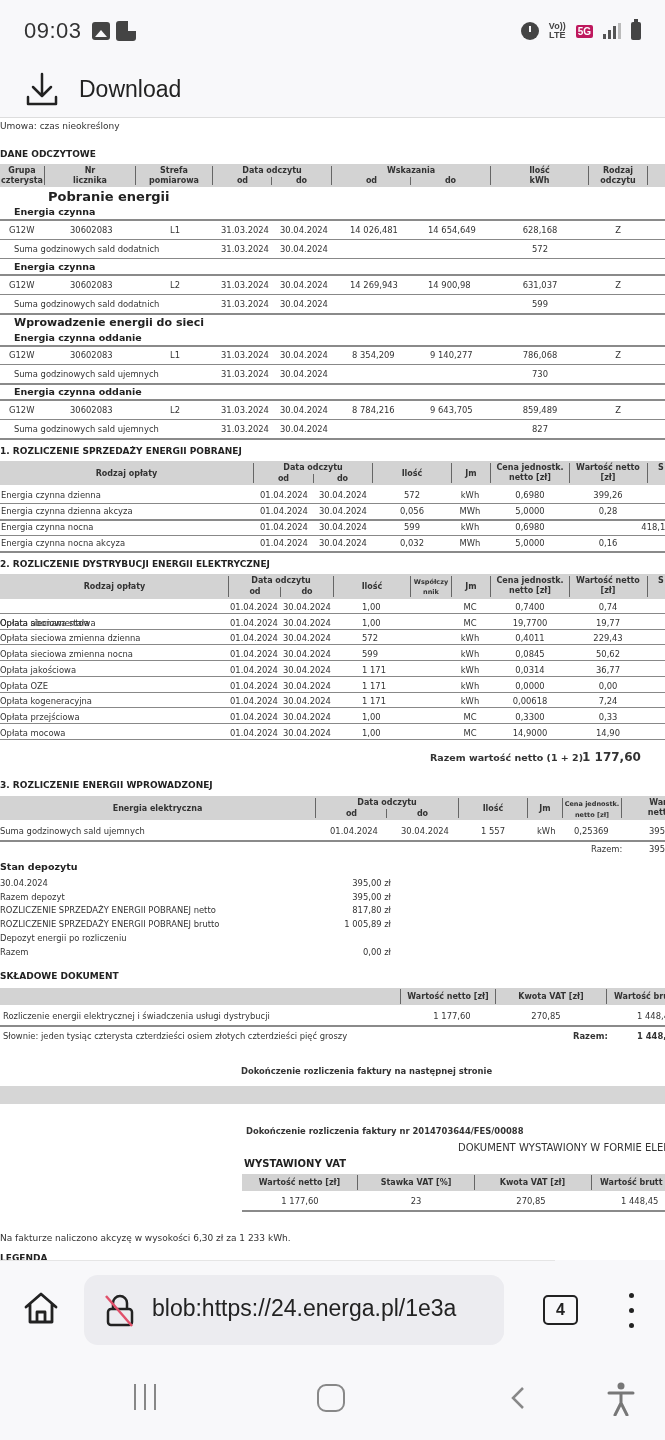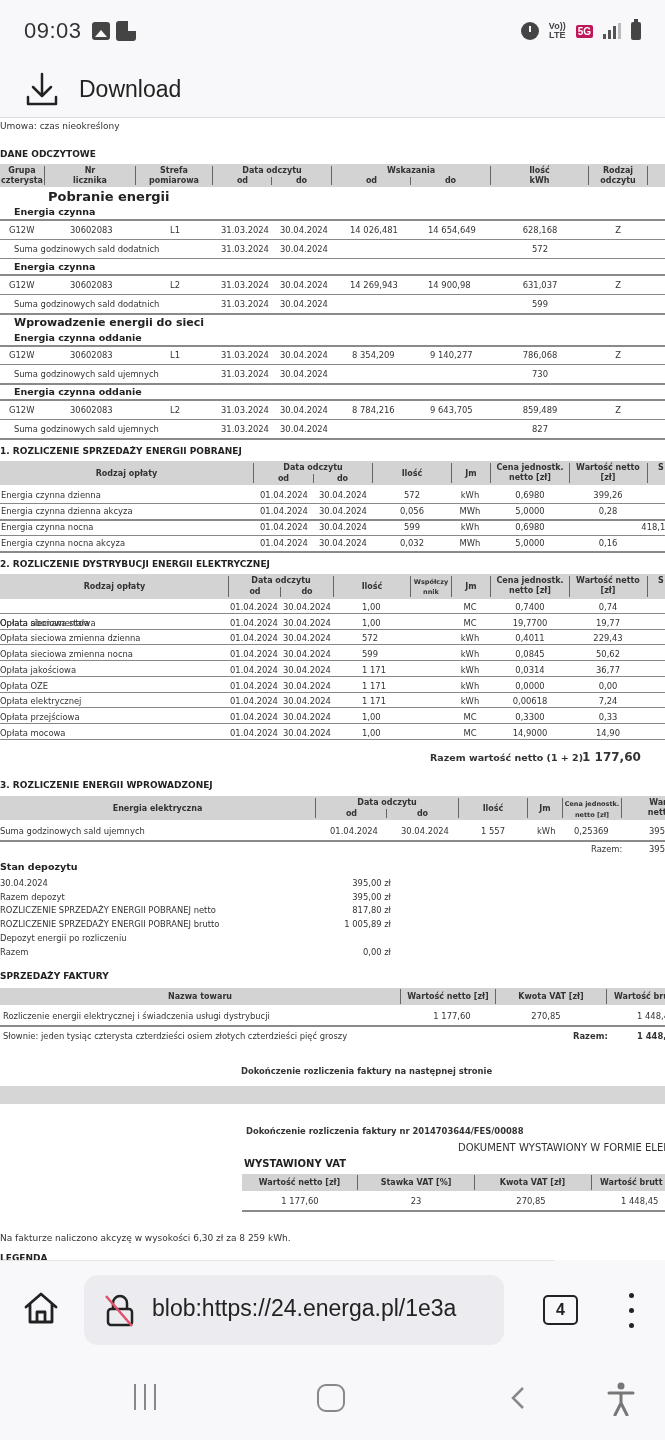"Opłata elektrycznej" span.cell { text: elektrycznej -> kogeneracyjna }
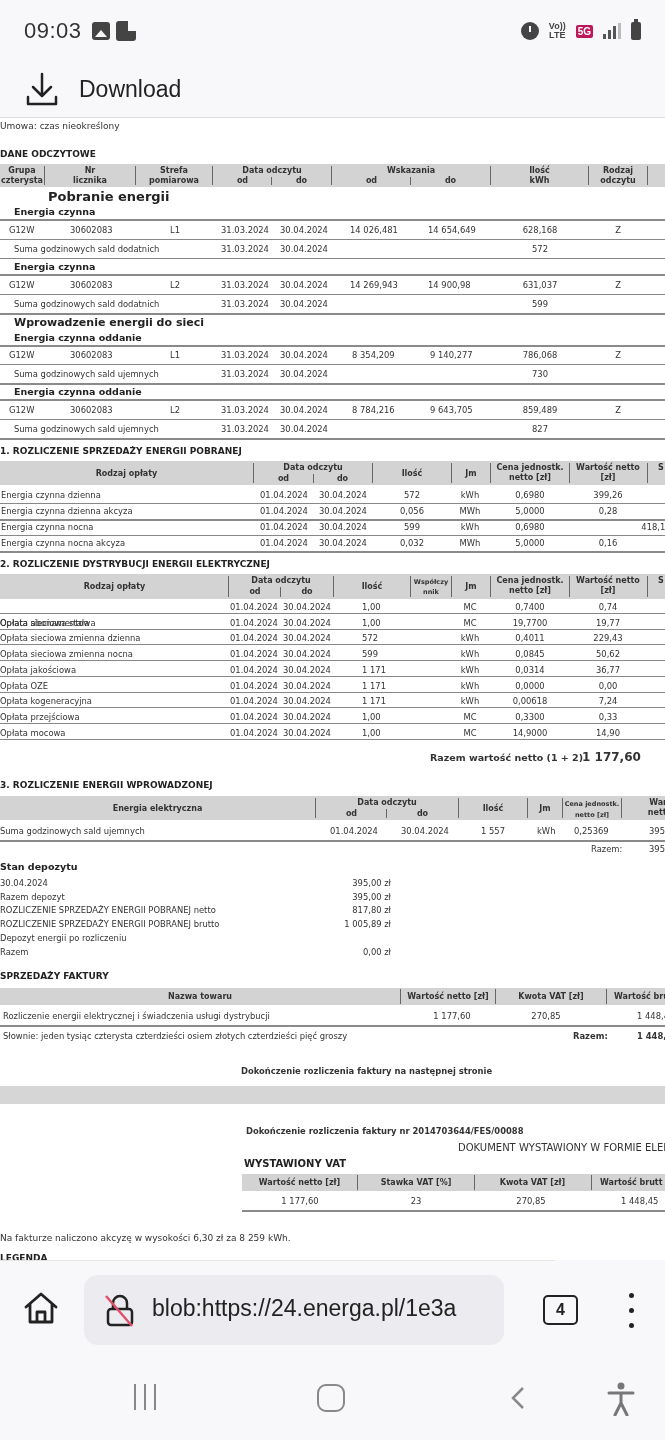"SPRZEDAŻY FAKTURY" span.abs { text: SPRZEDAŻY FAKTURY -> SKŁADOWE DOKUMENT }
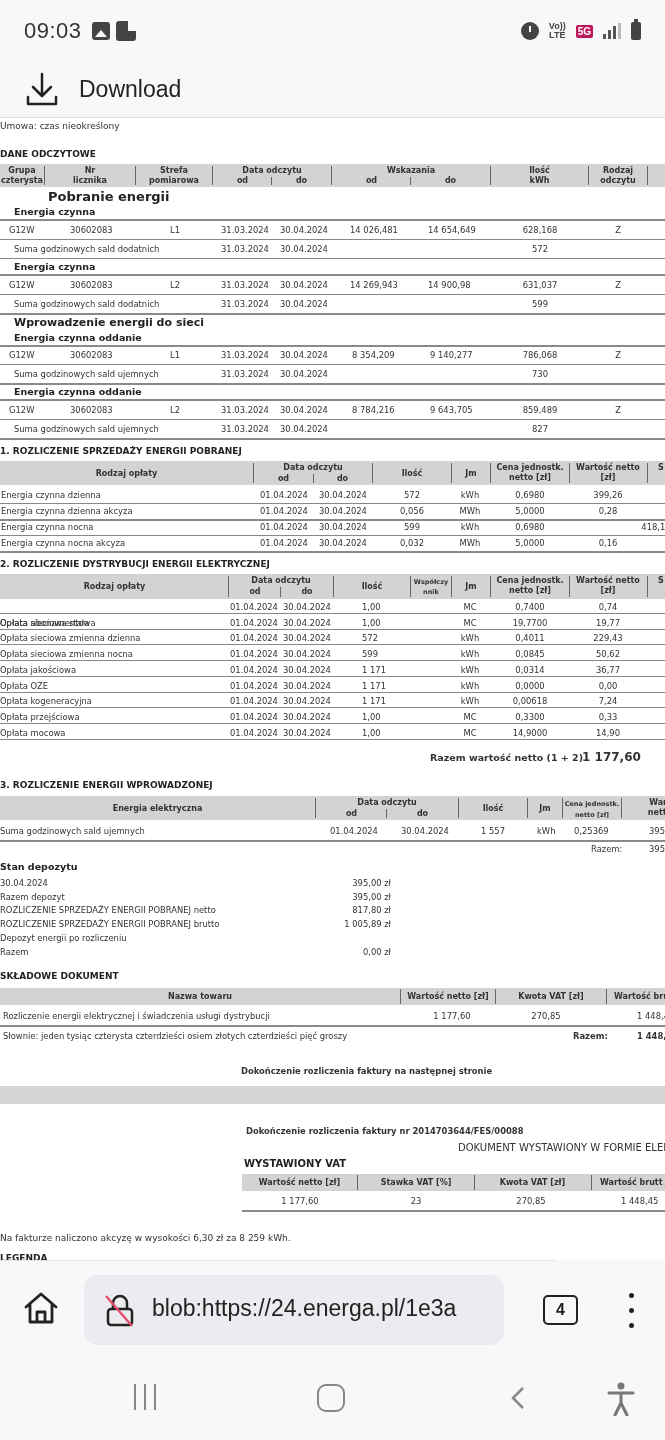"Nazwa towaru" span.hc { html: <span>Nazwa towaru</span> -> none }
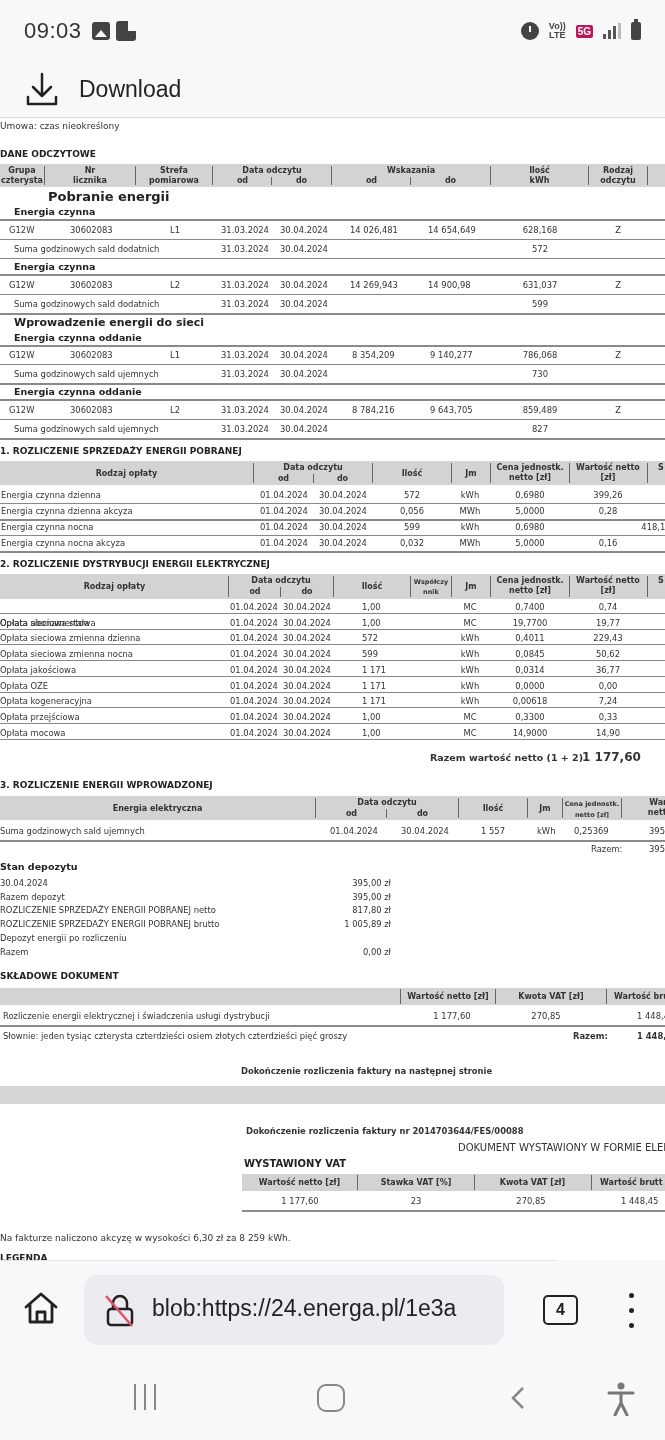"Na fakturze naliczono akcyzę w" span.cell { text: 8 259 -> 1 233 }
